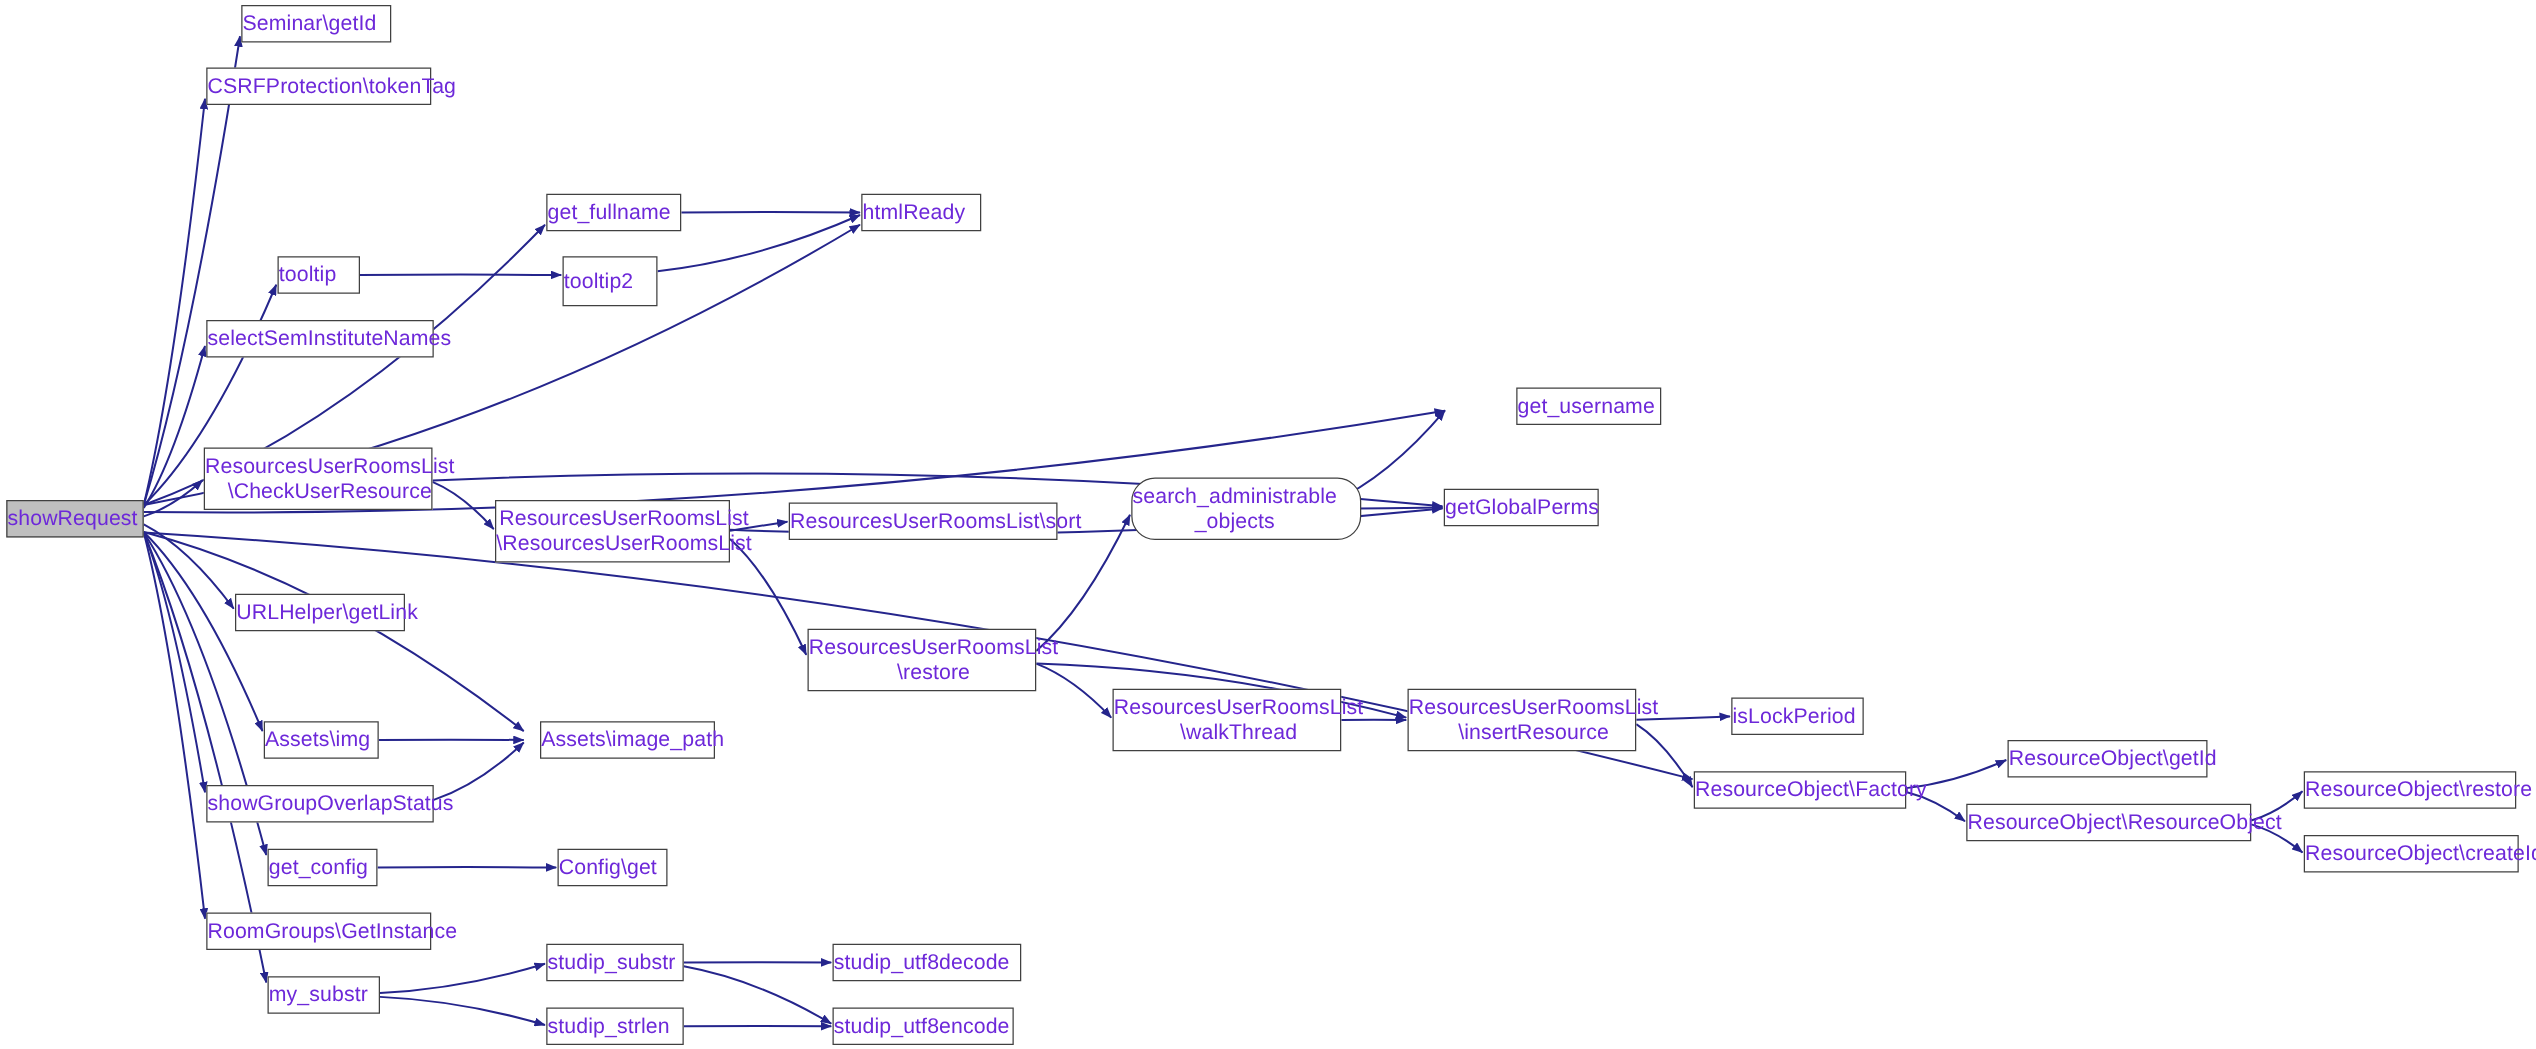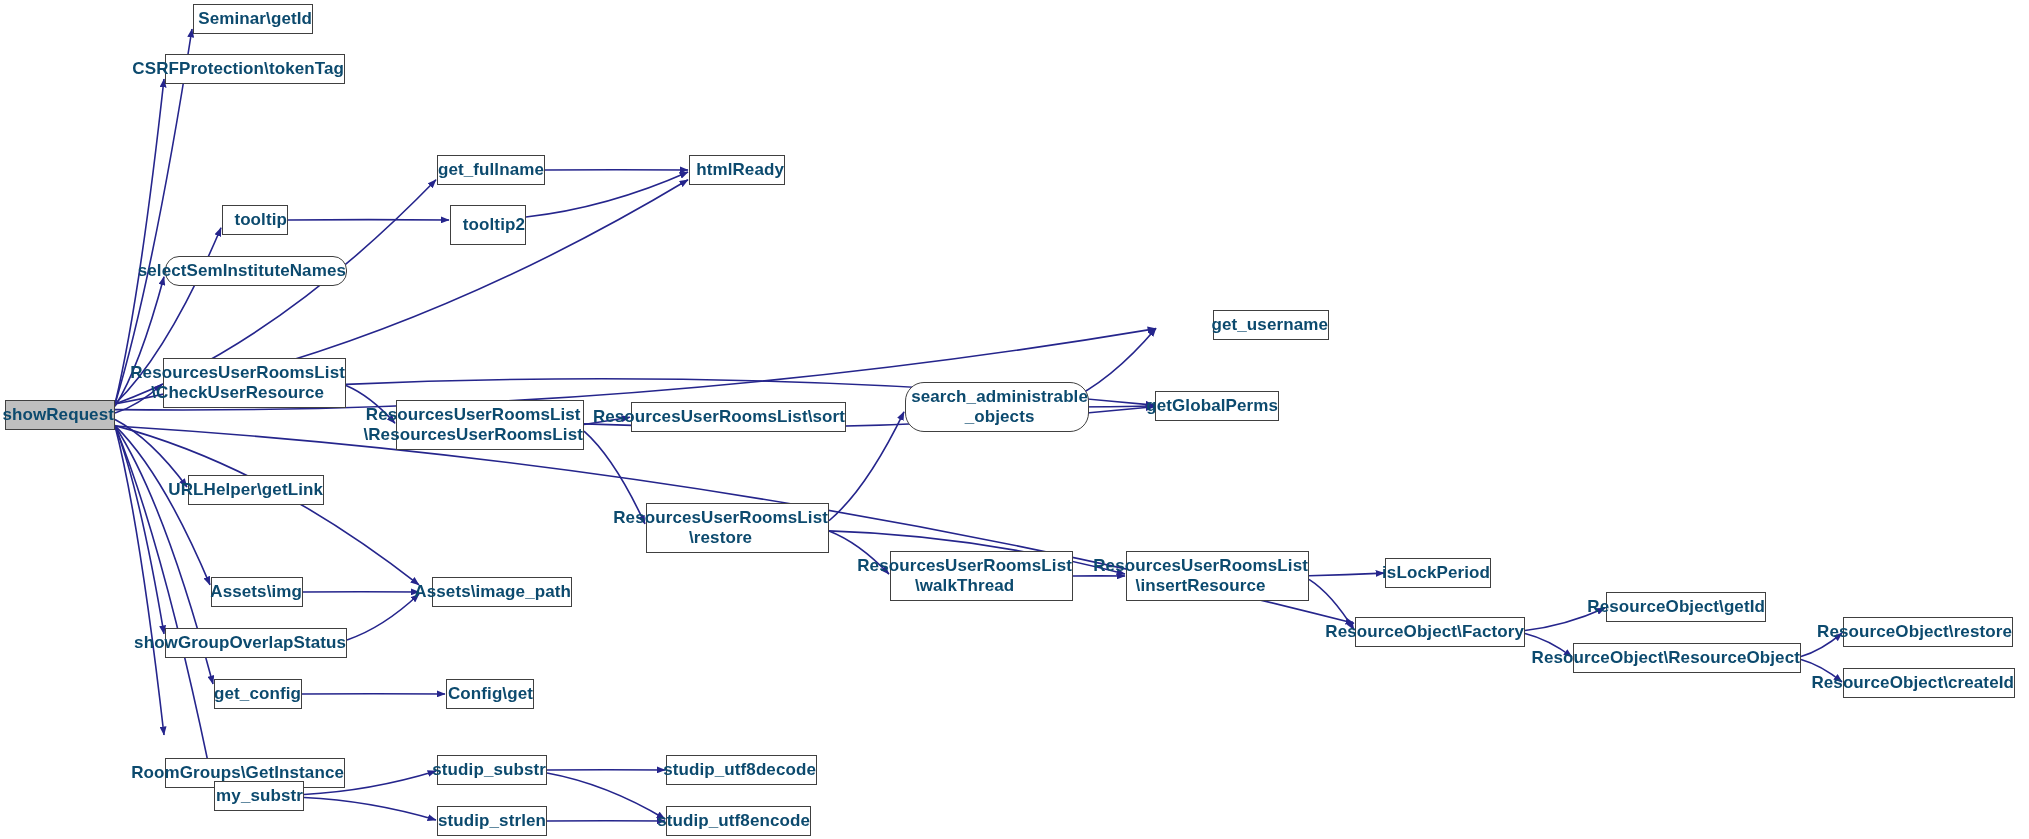"Seminar\getId" .node { color: #0c4a6e -> #6d28d9; font-weight: bold -> none; justify-content: flex-end -> flex-start }
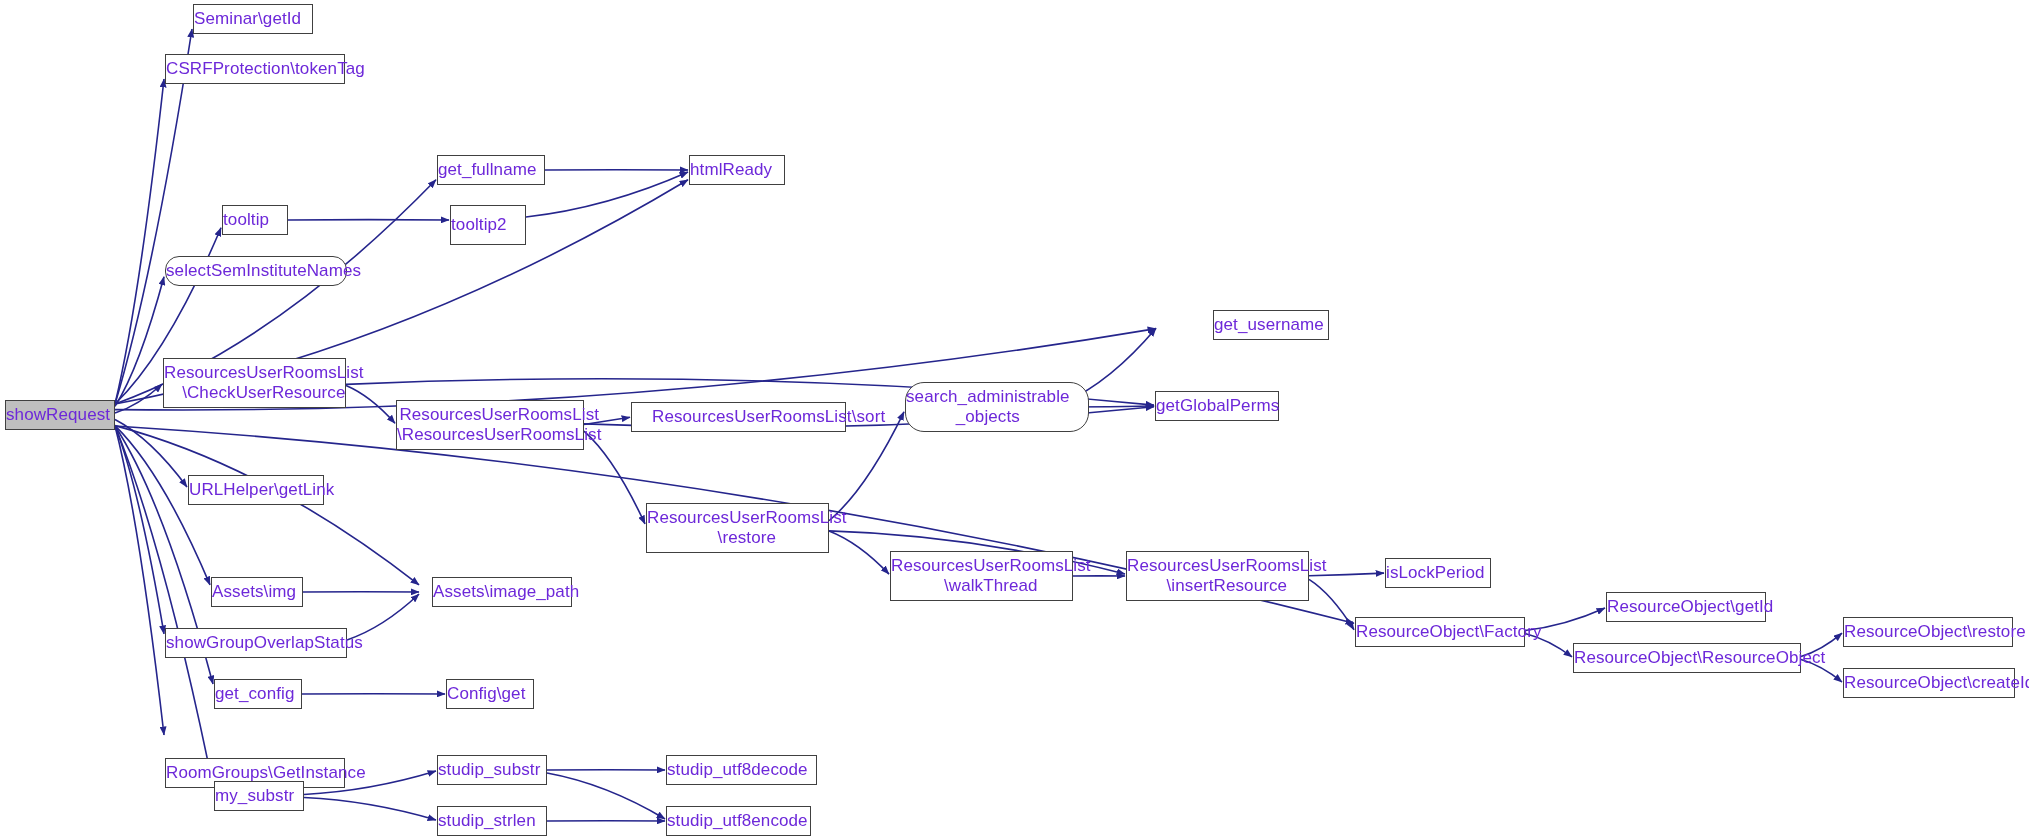"selectSemInstituteNames" div.node { border-radius: 14px -> none }
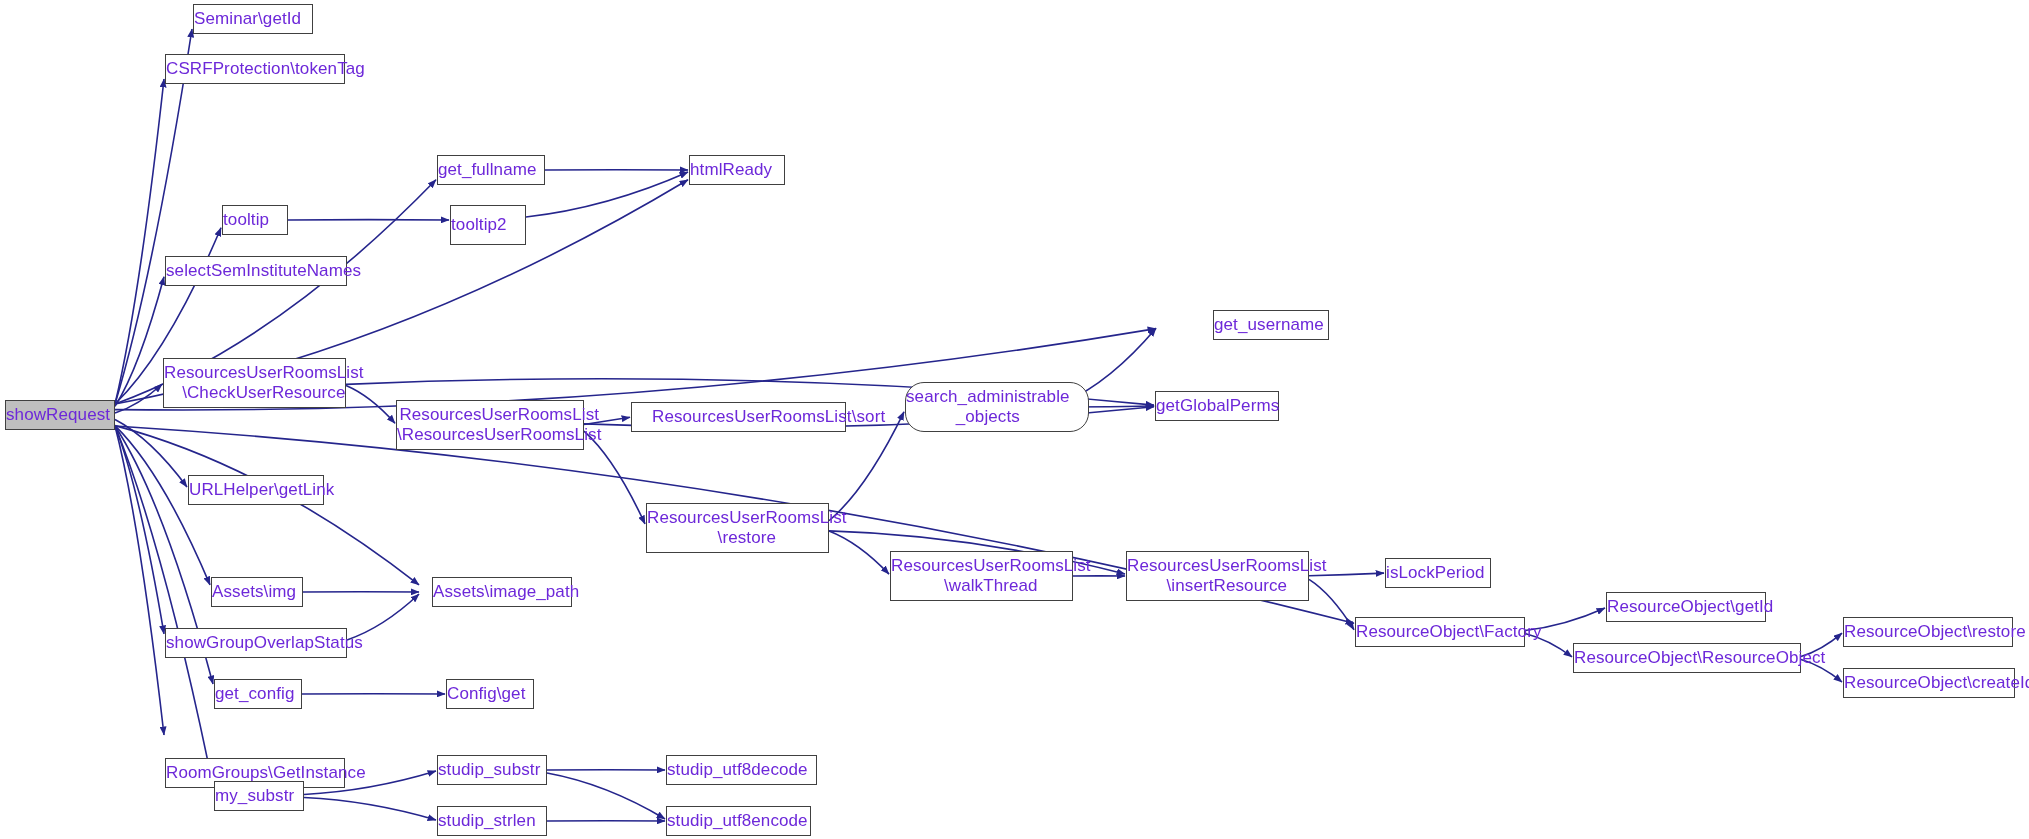"ResourcesUserRoomsList\sort" div.node { padding-left: 20px -> none }
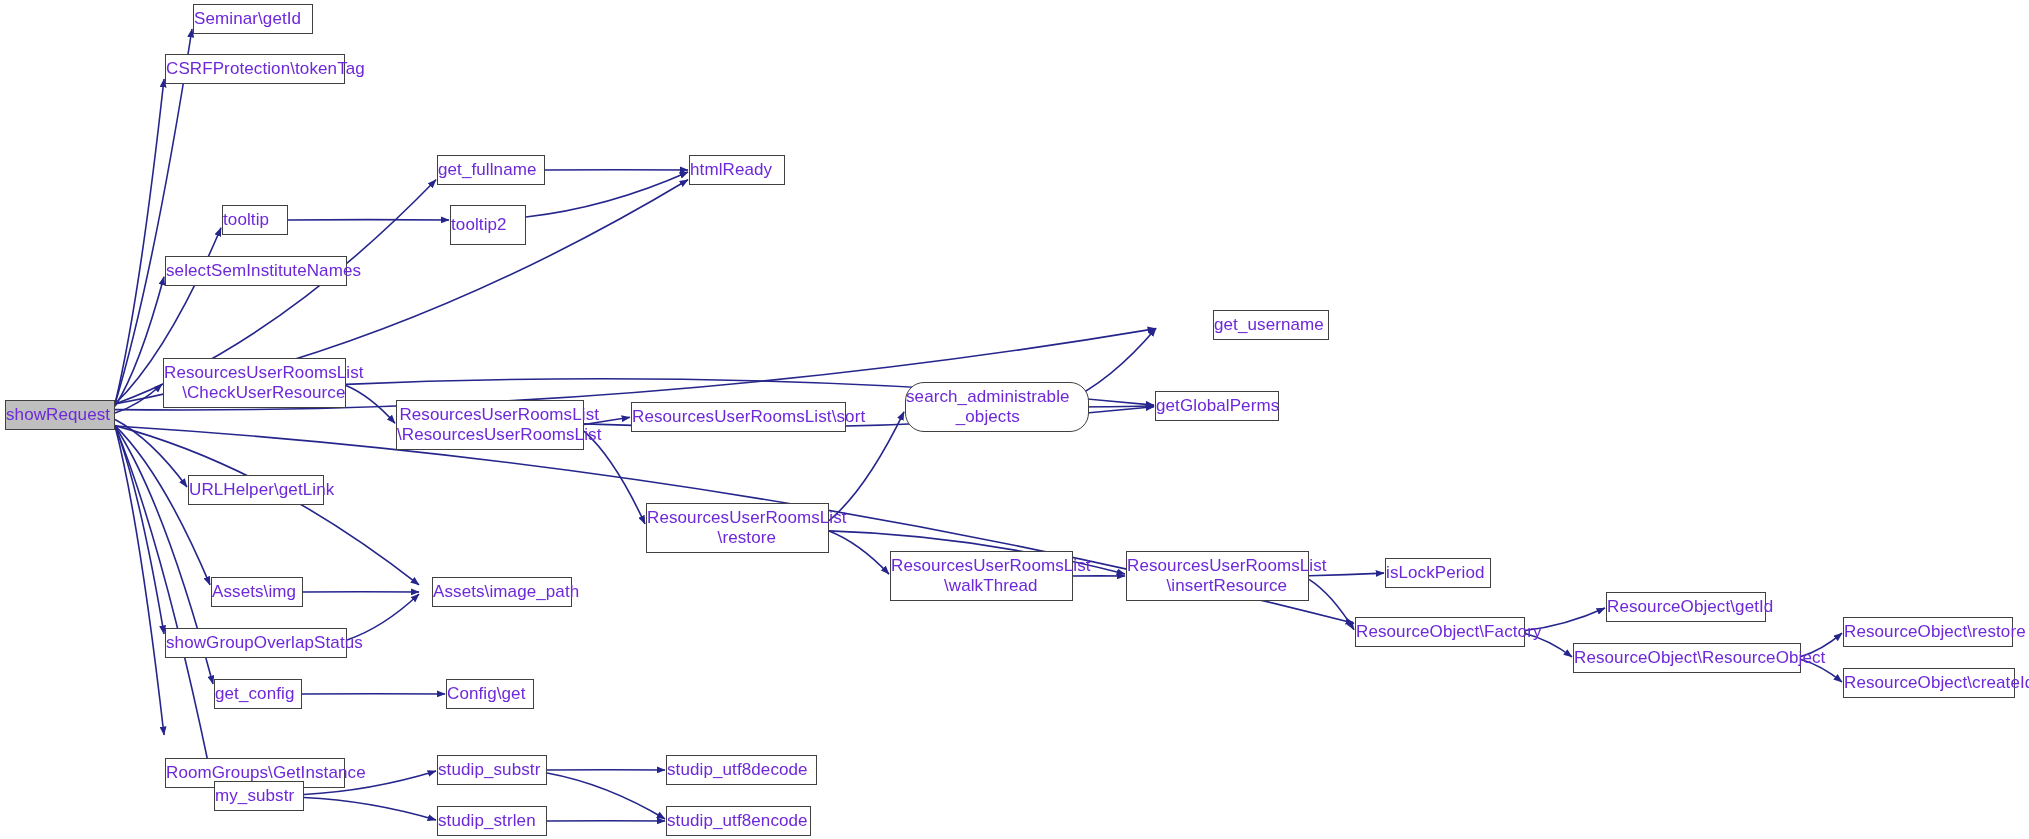"RoomGroups\GetInstance" div.node { margin-top: 28px -> none }
